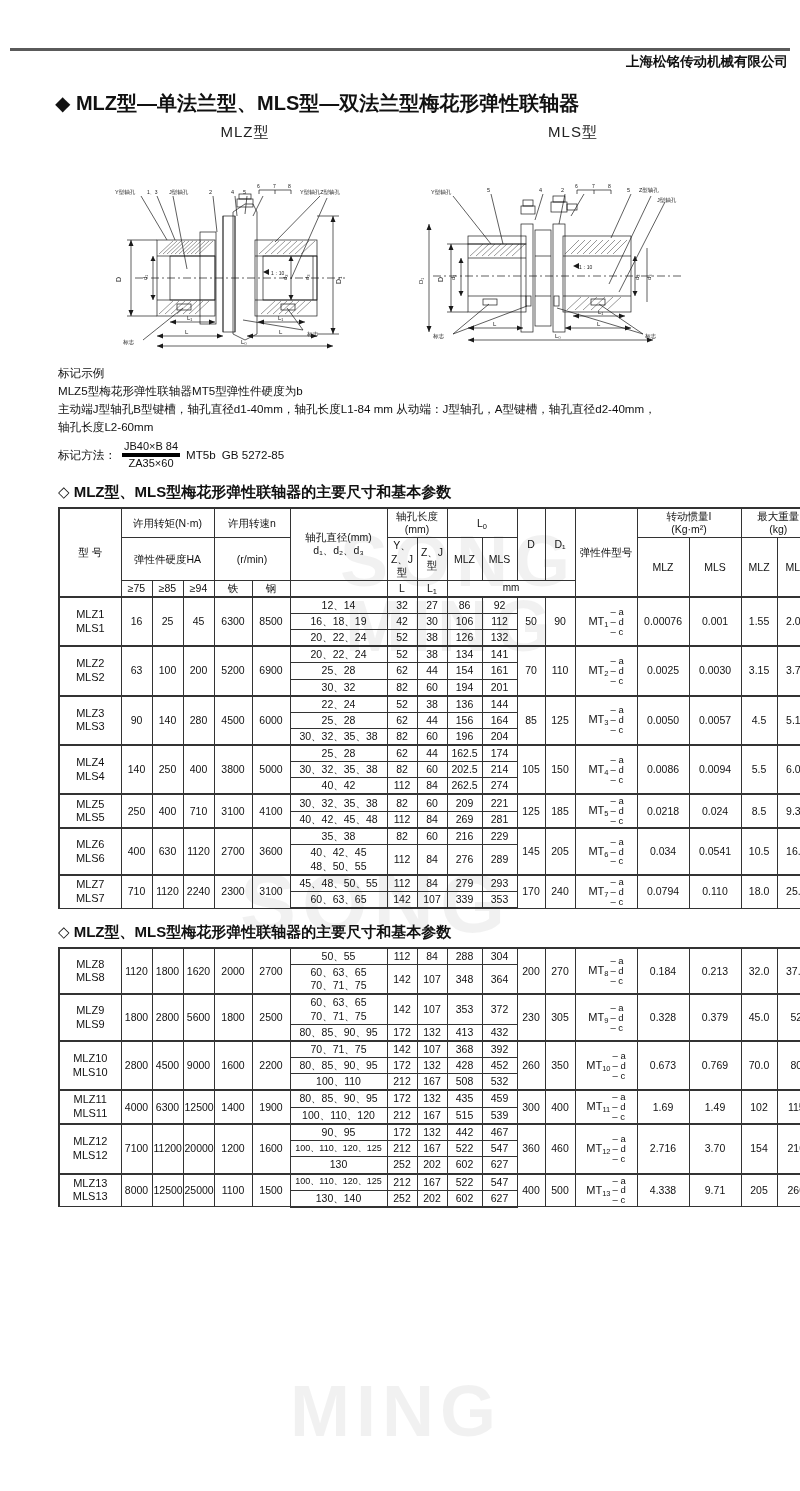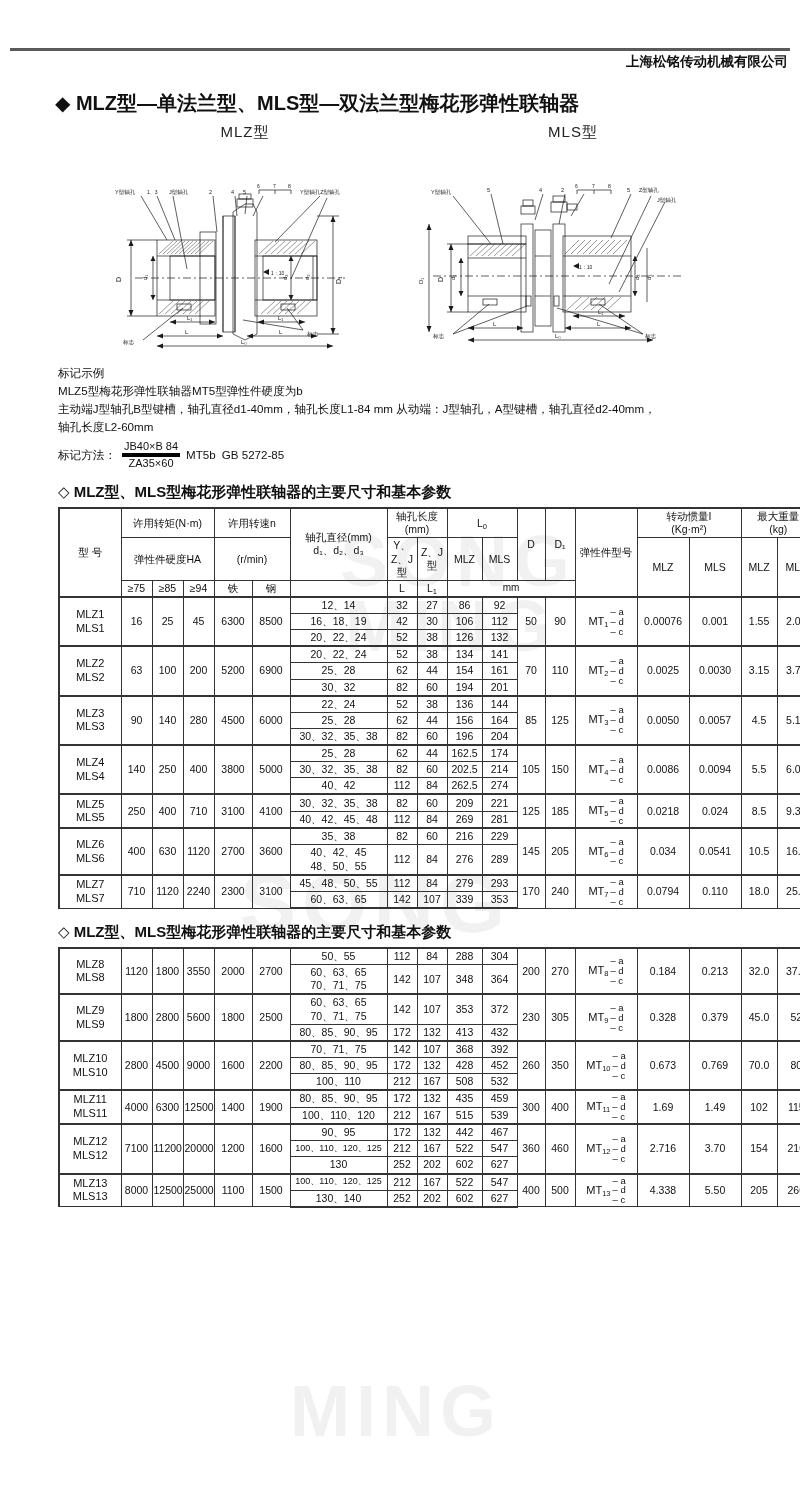"3550" td.thick-t { text: 3550 -> 1620 }
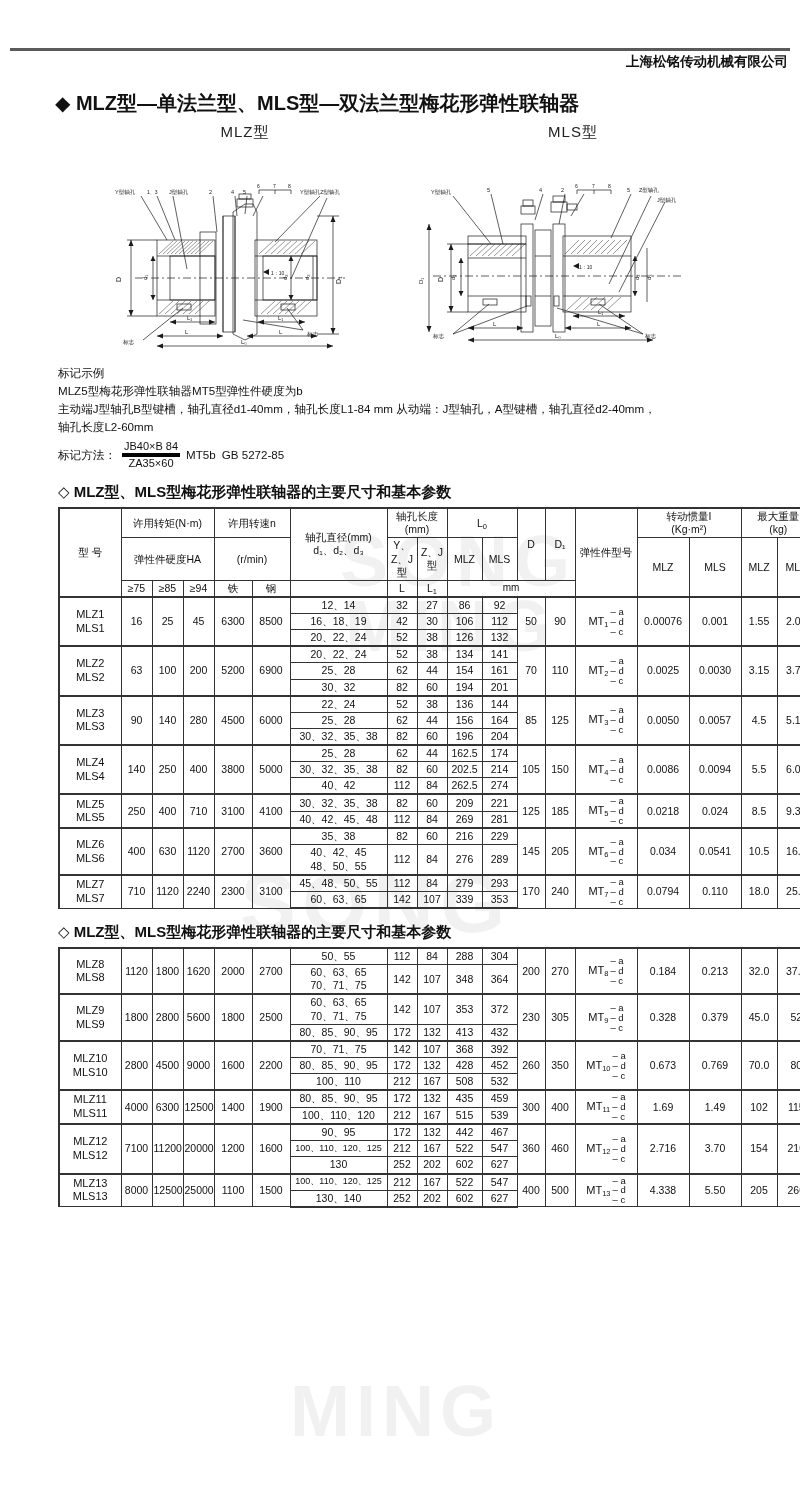"5.50" td.thick-t { text: 5.50 -> 9.71 }
